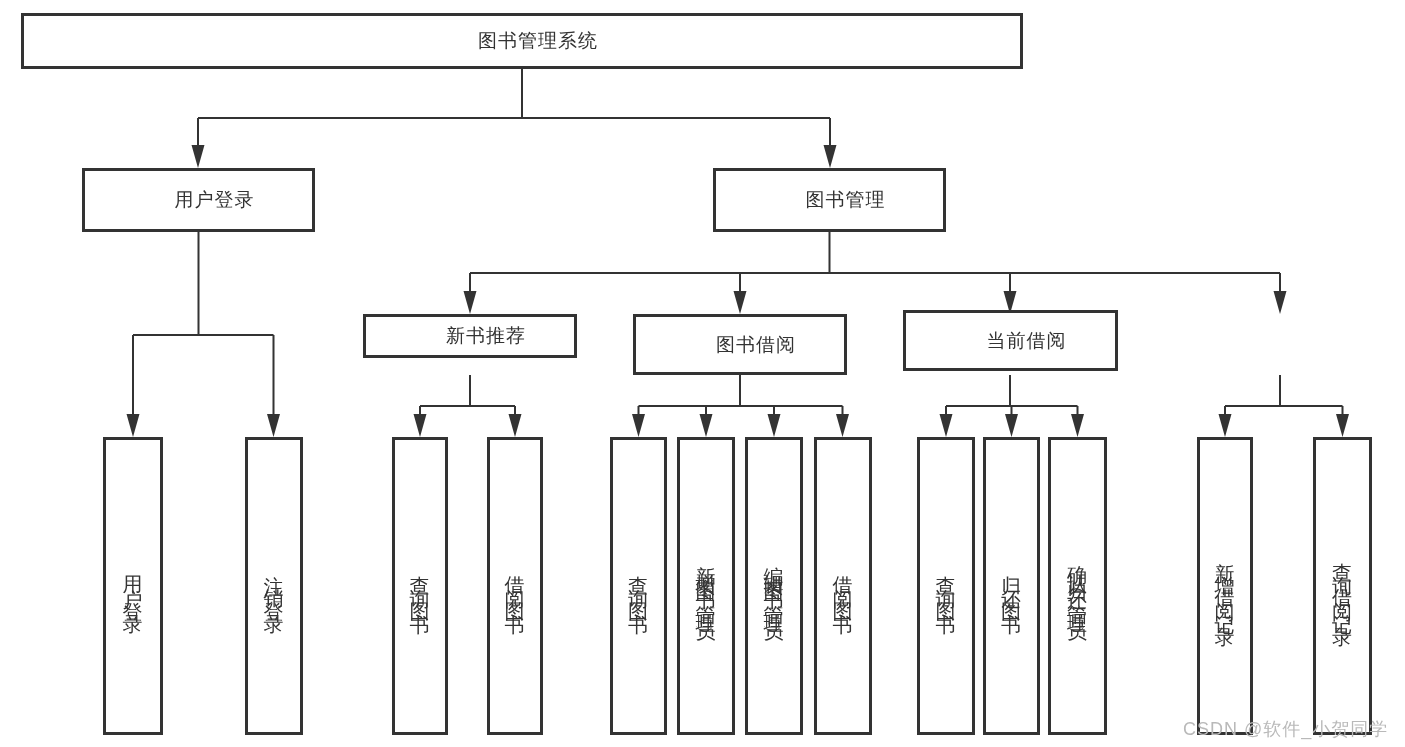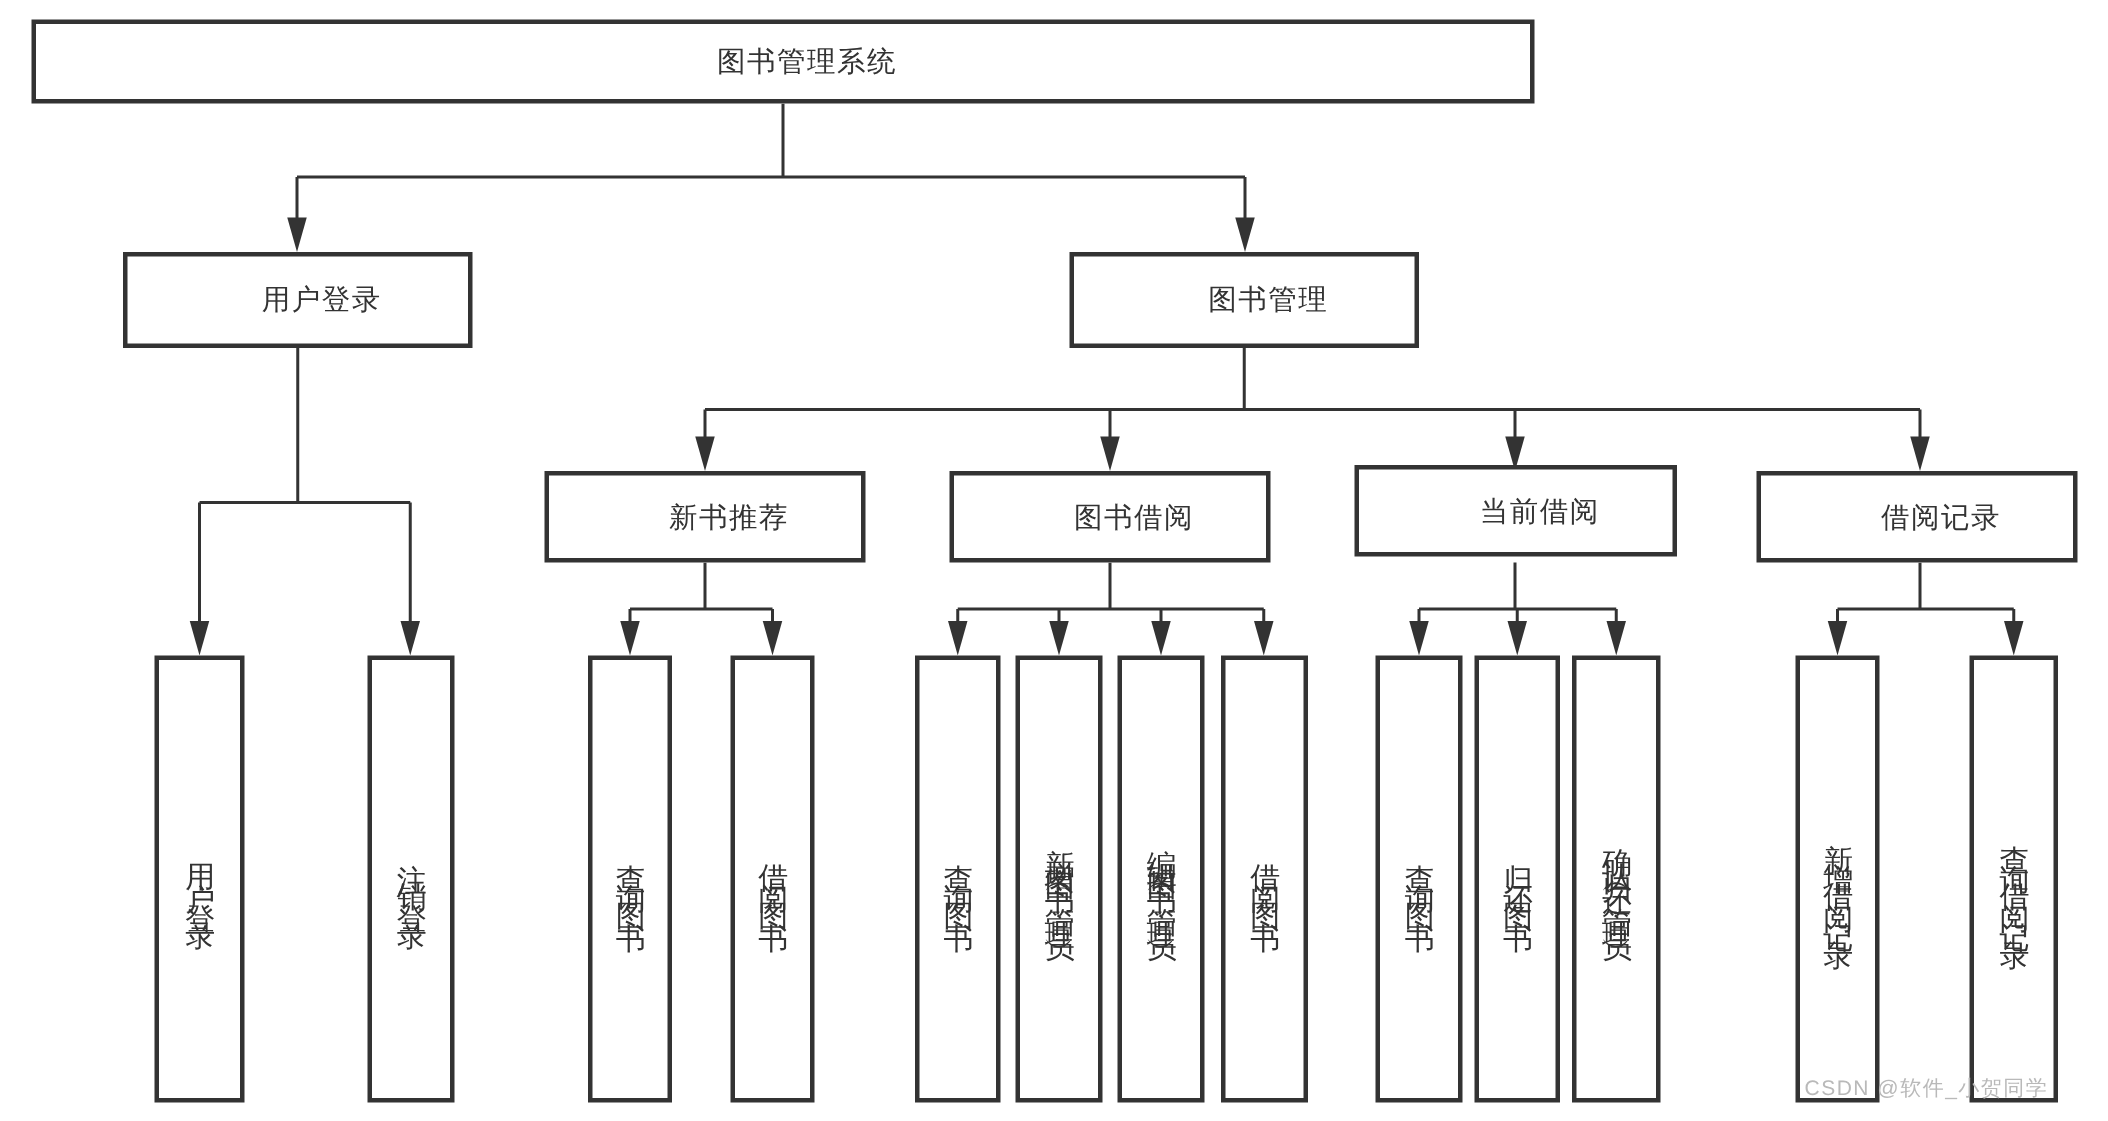"新书推荐" div.hnode { height: 61px -> 44px }
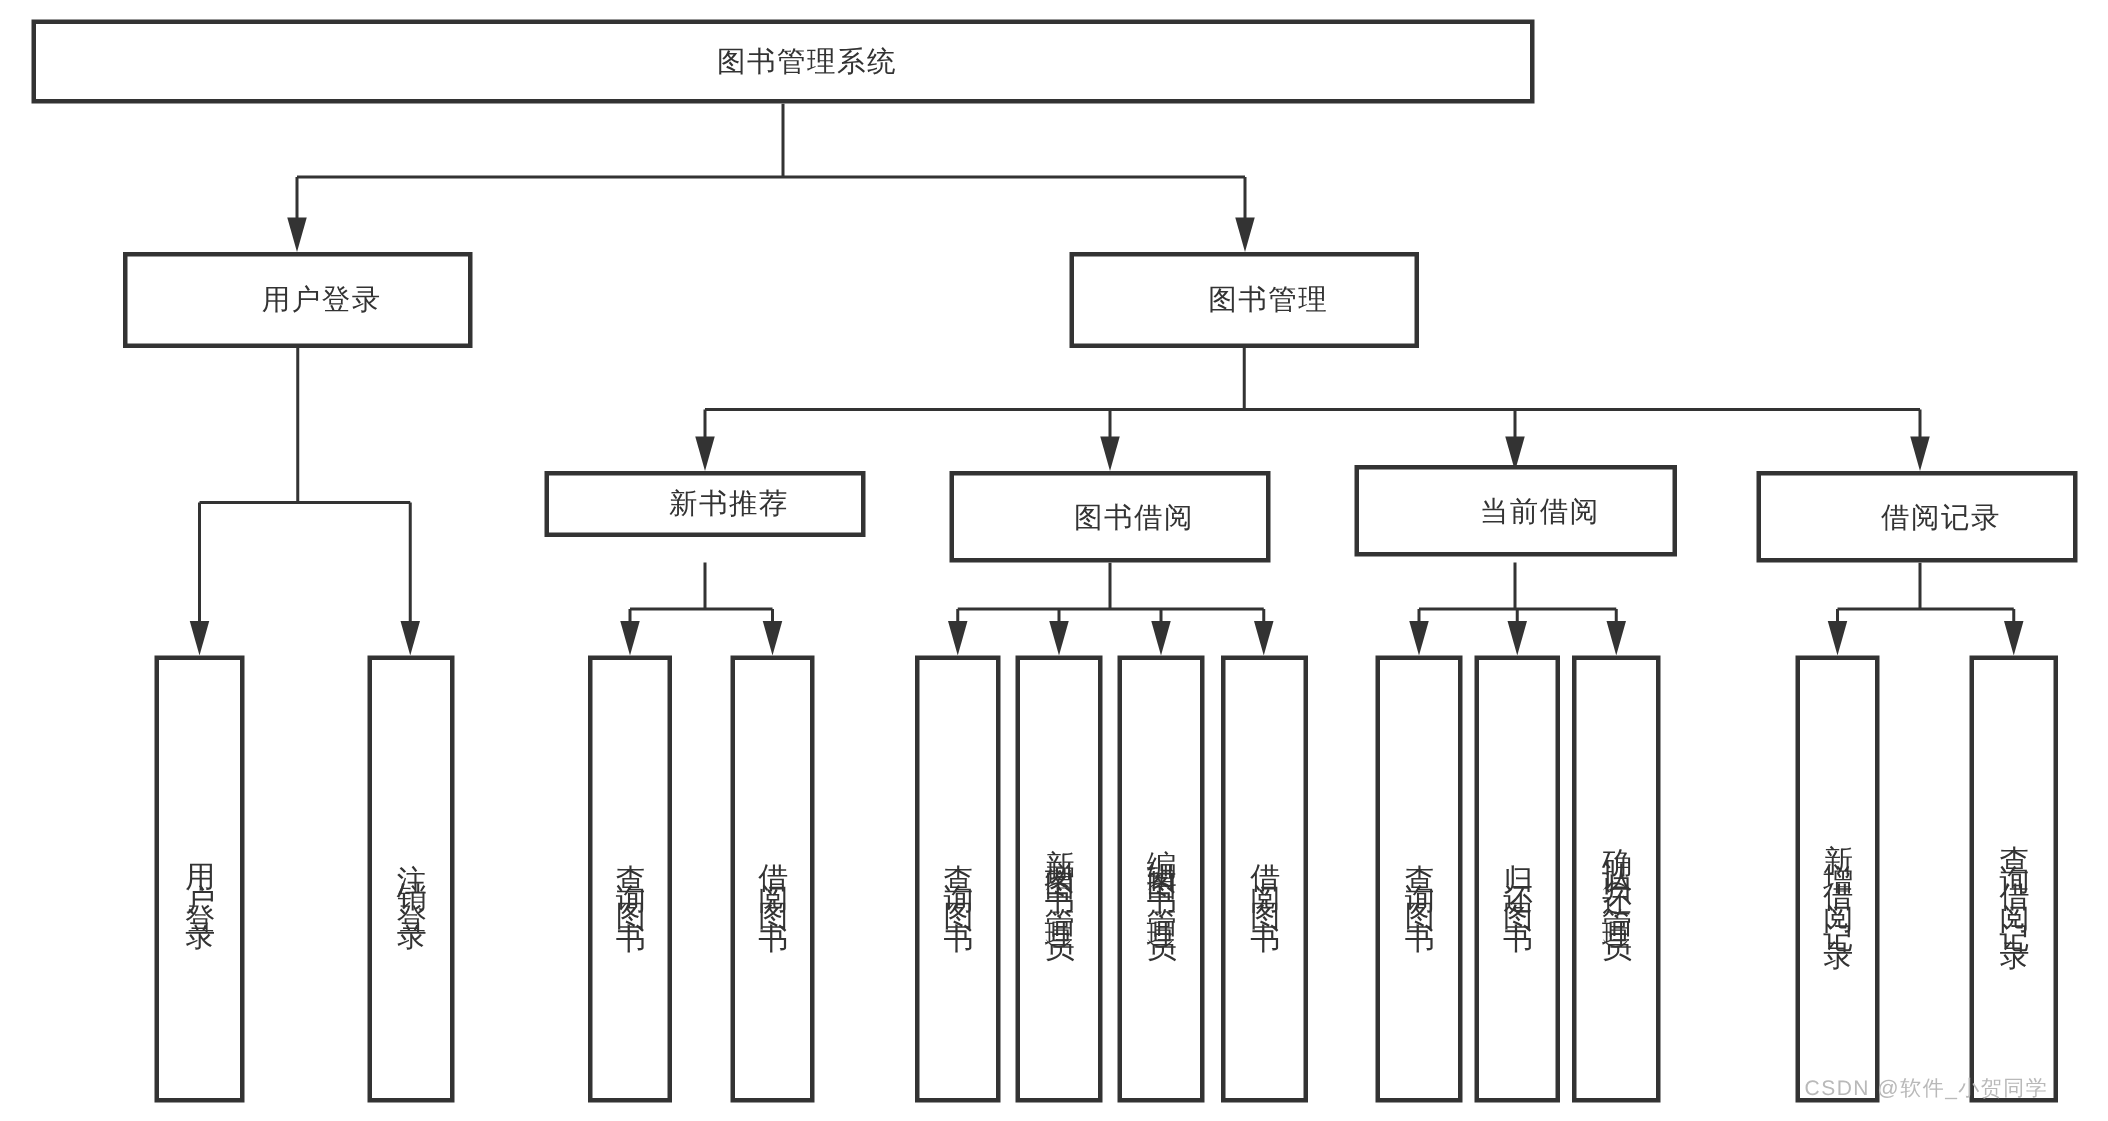"借阅记录" div.hnode { html: <div>借阅记录</div> -> none }
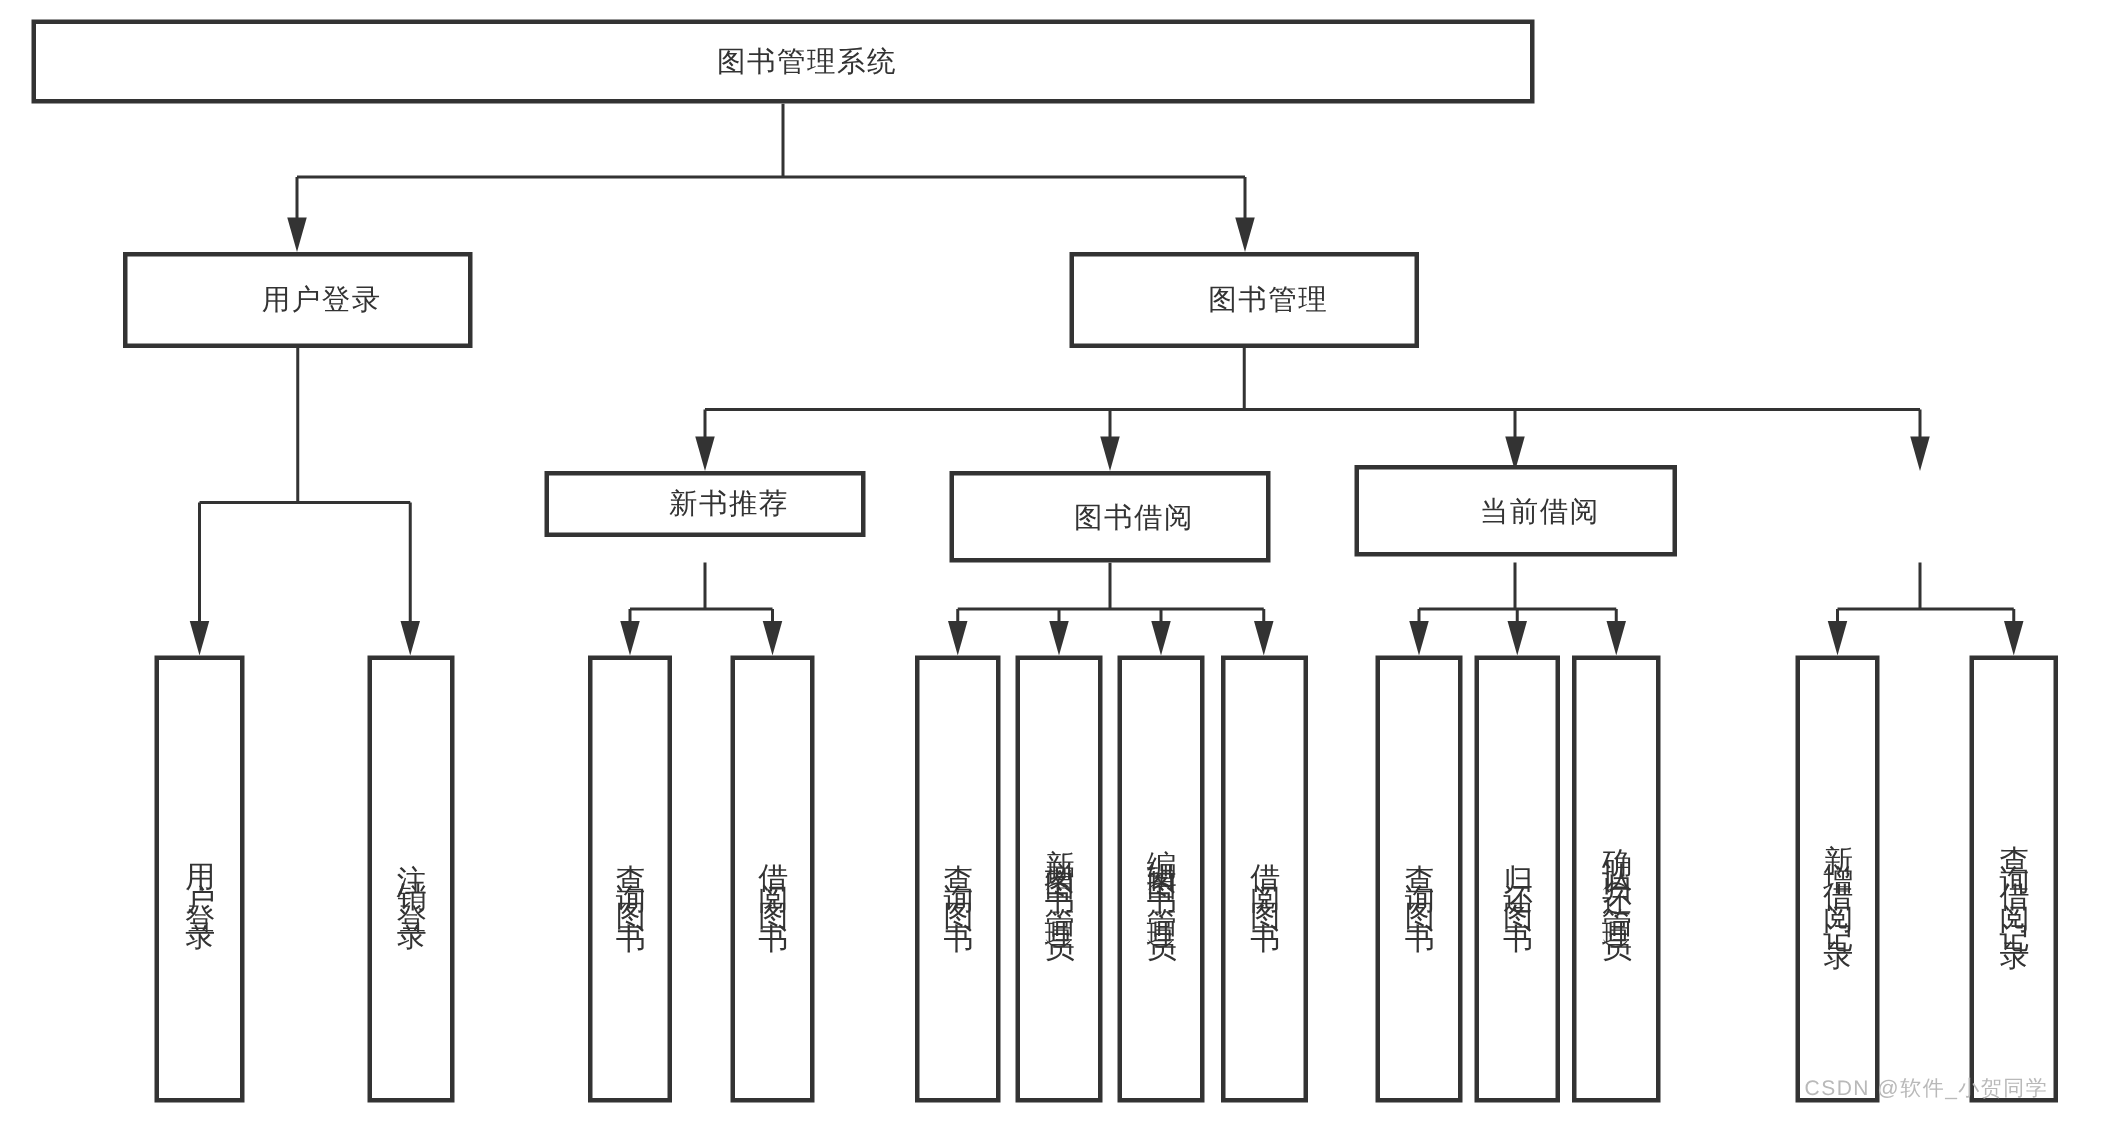"CSDN @软件_小贺同学" .watermark { font-size: 14px -> 18px; margin-left: 20px -> none }
